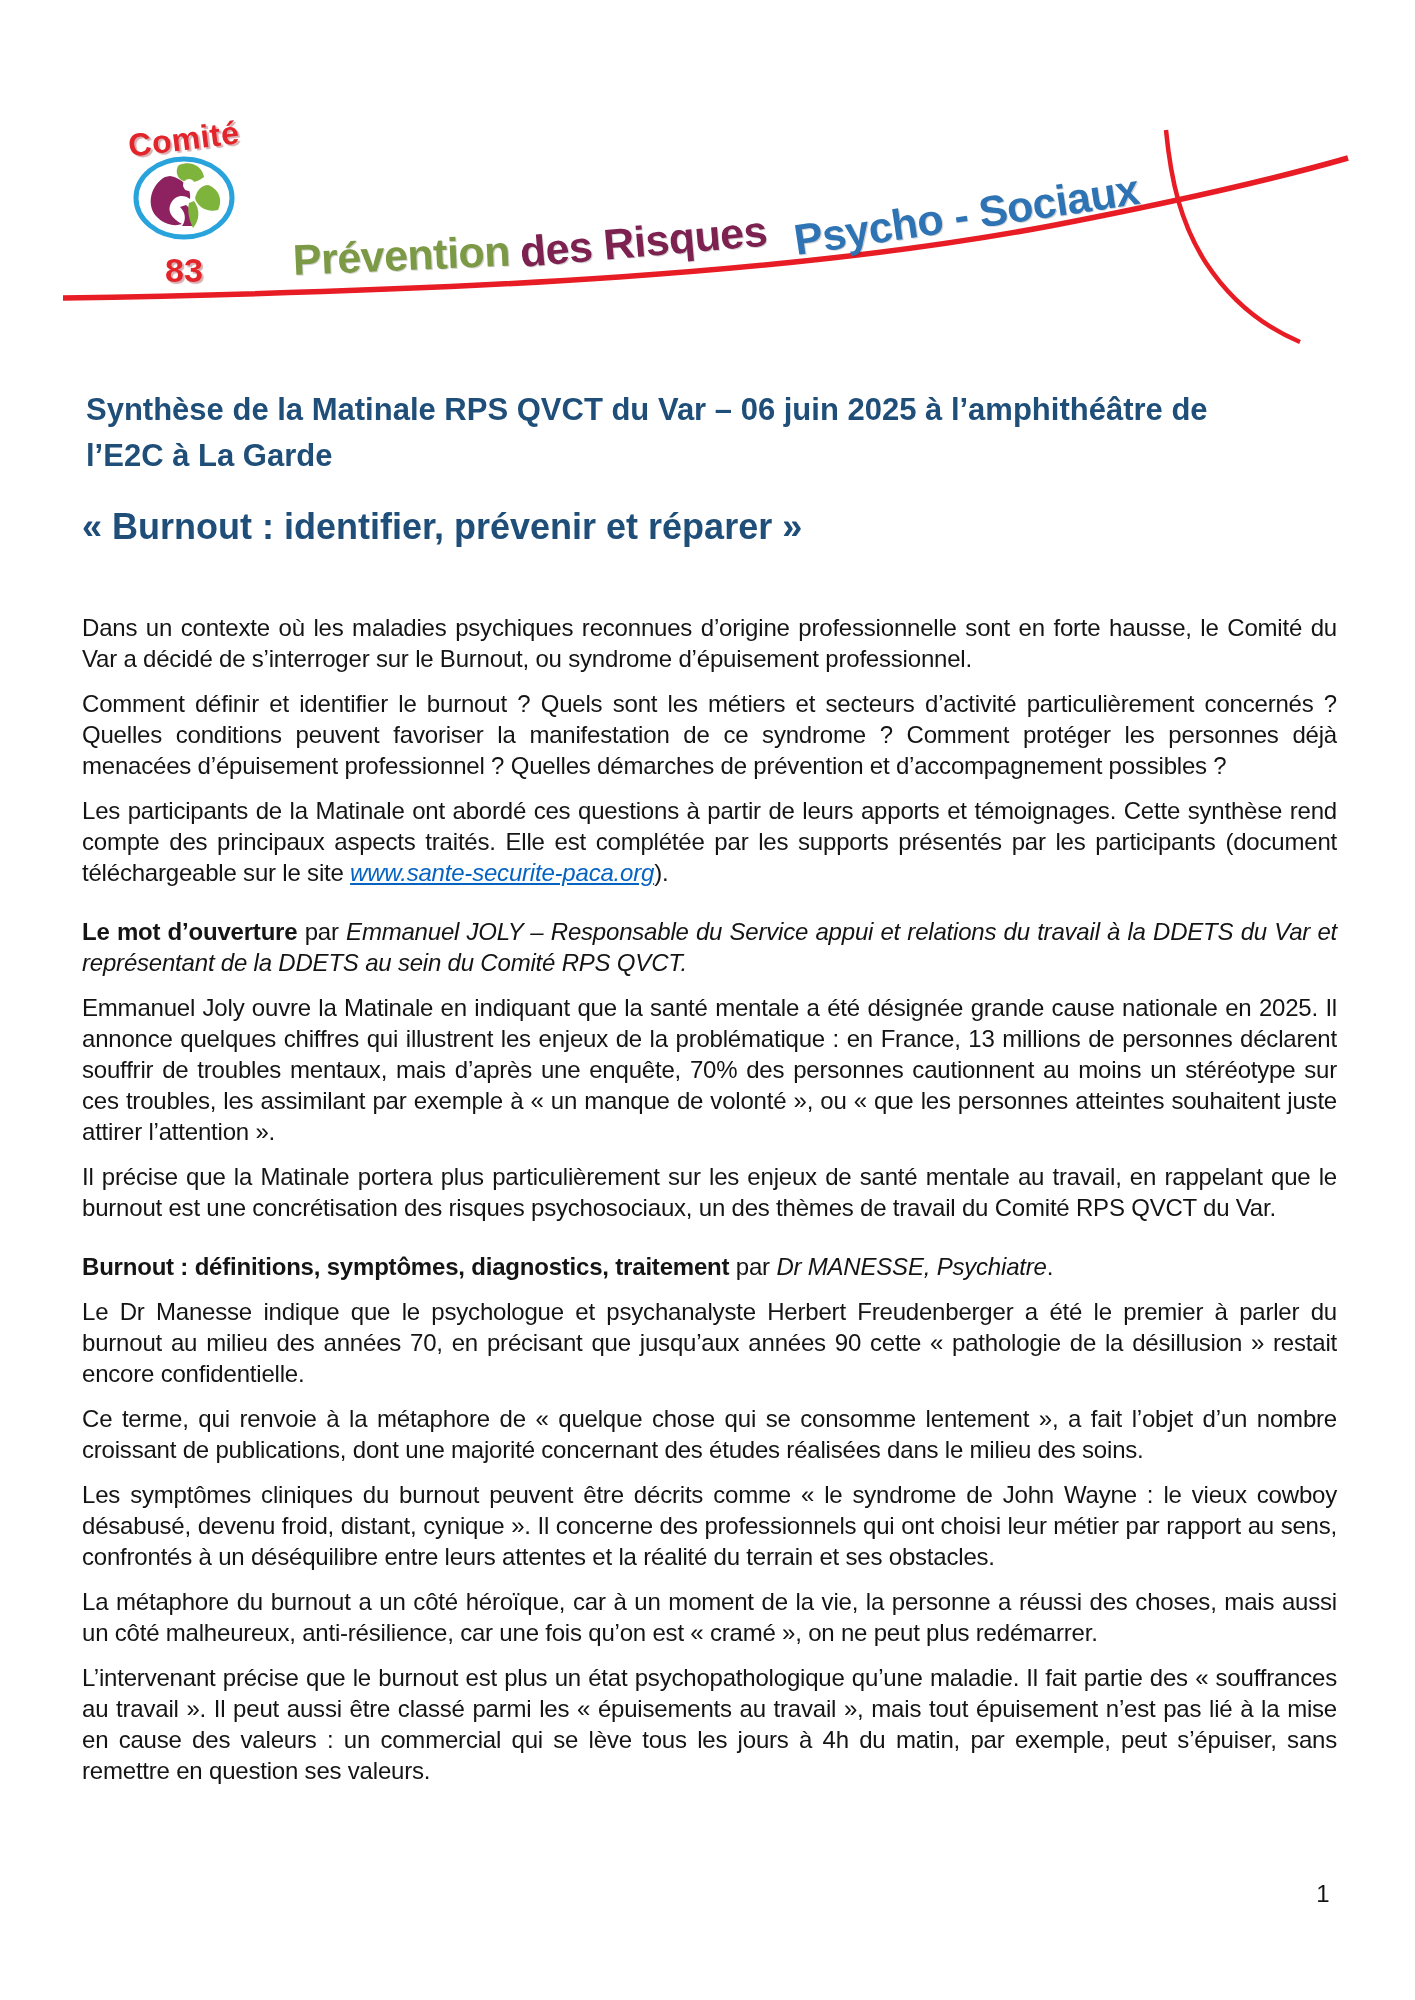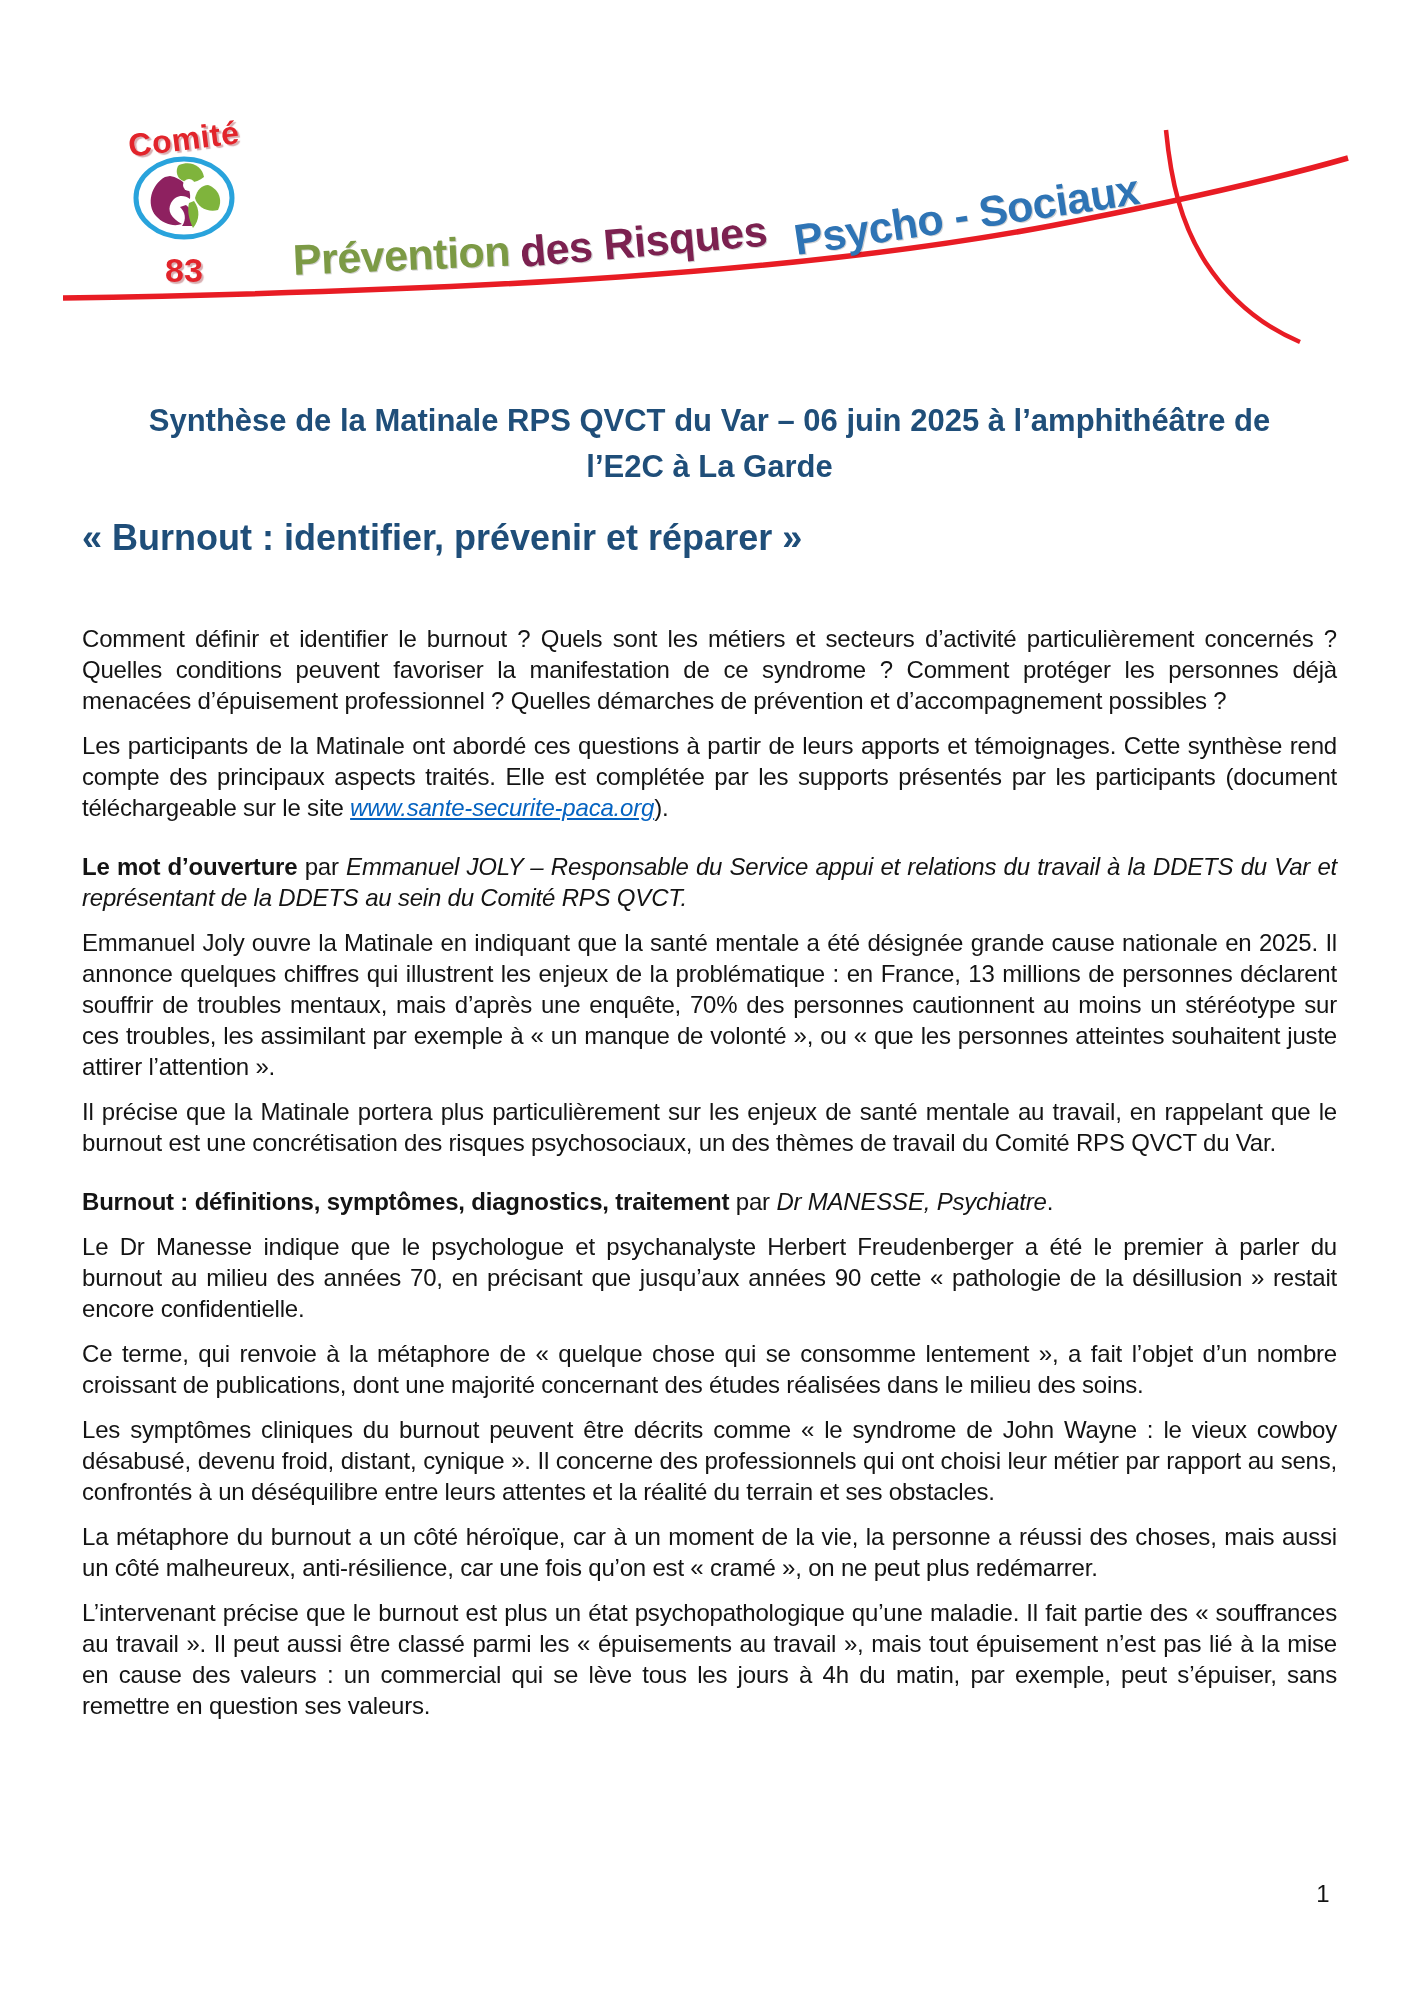"Synthèse de la Matinale RPS" .title { margin: 15px -> 4px; text-align: center -> left }
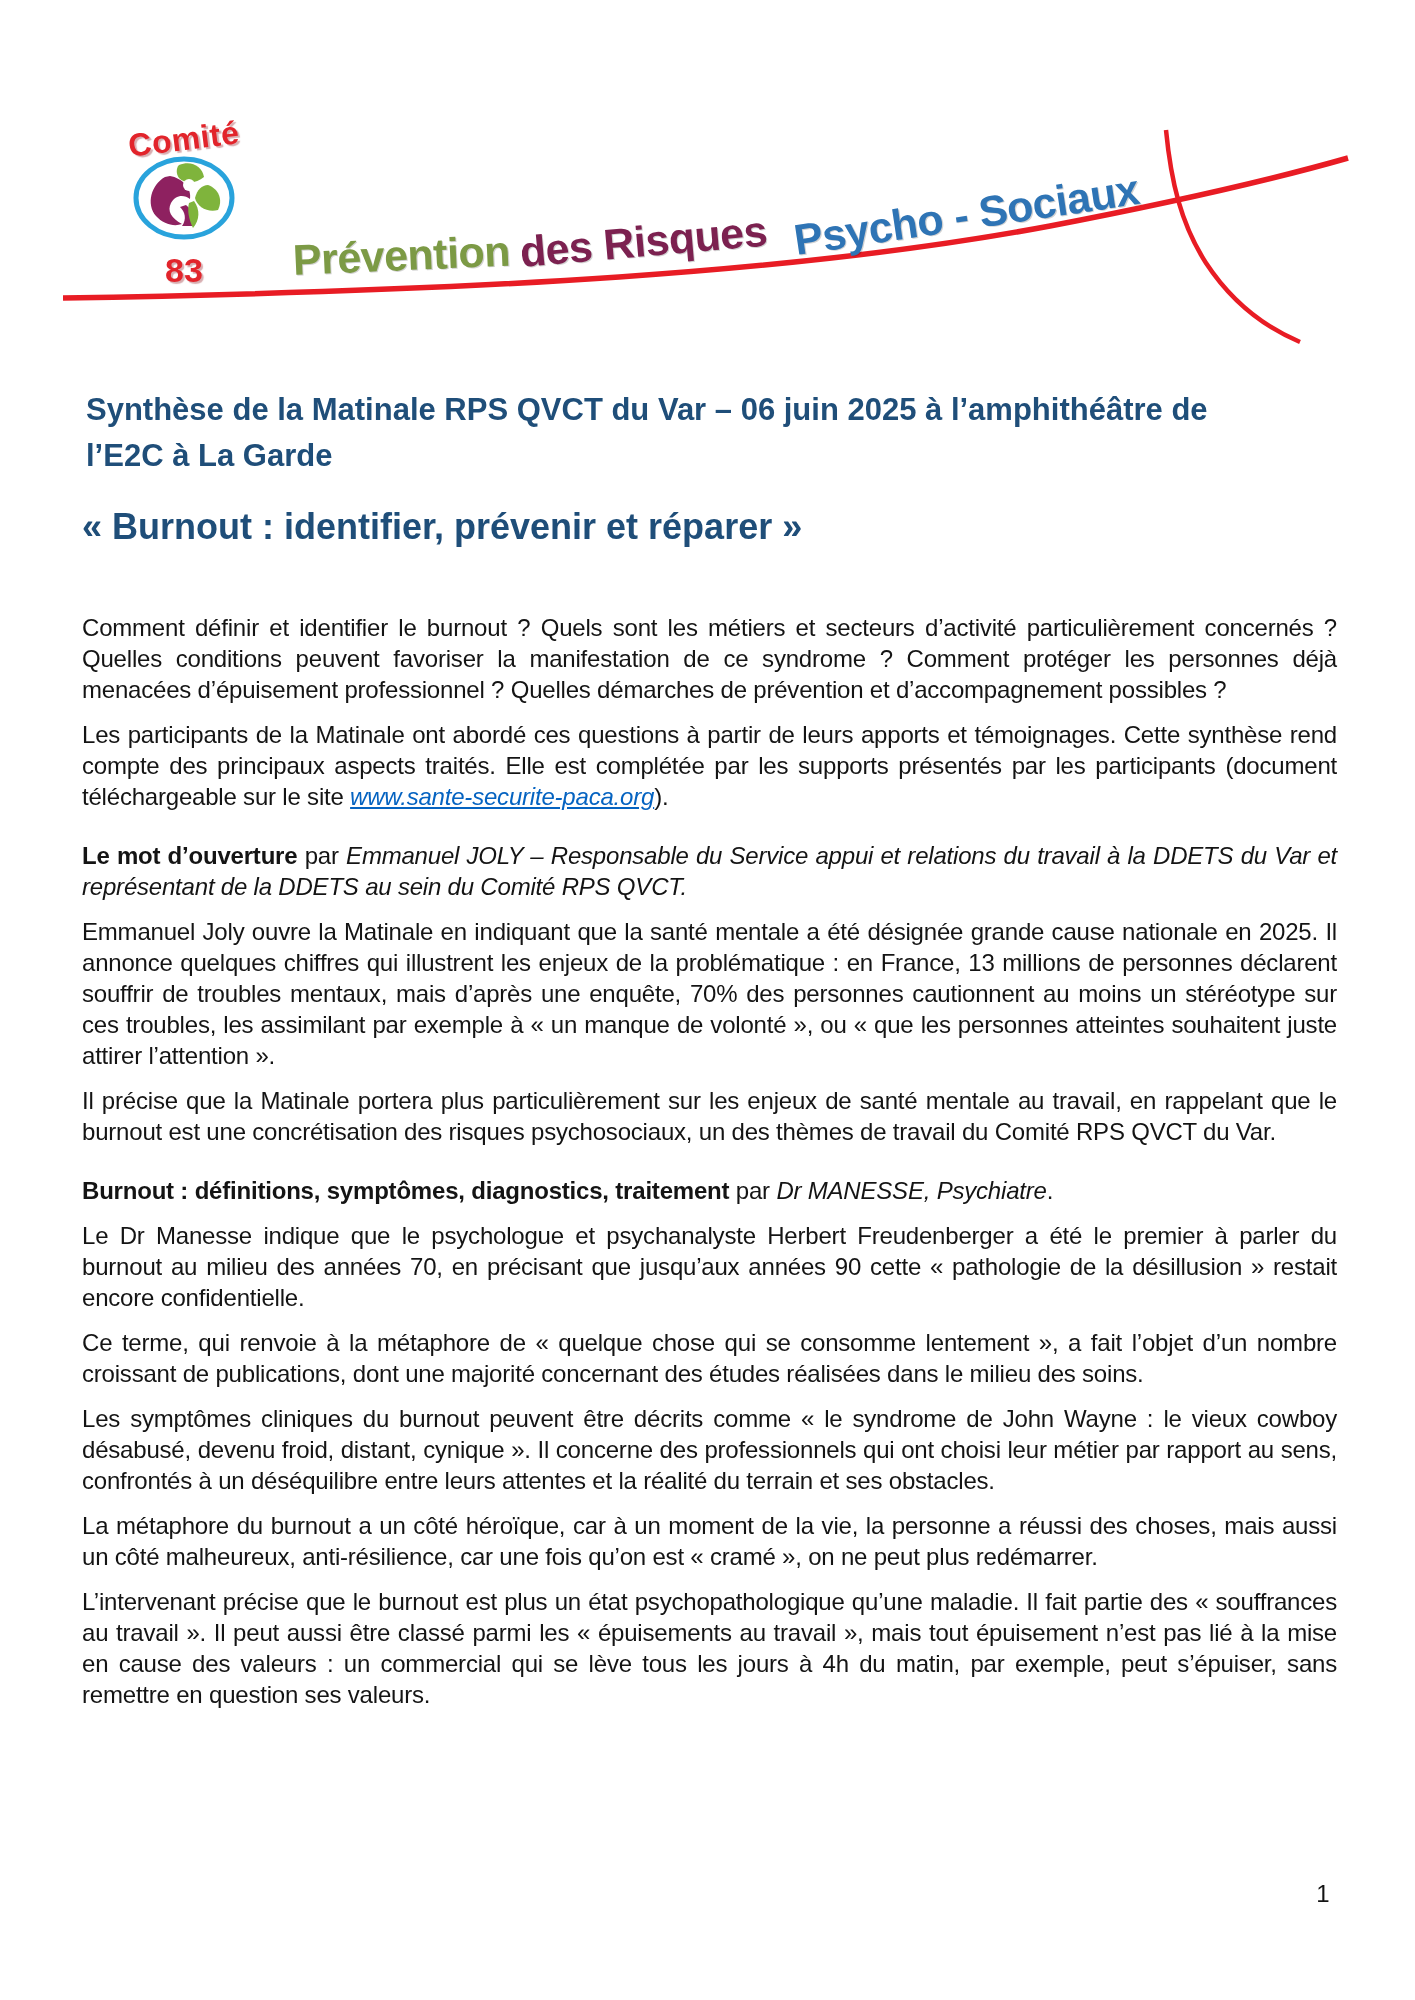"Dans un contexte où les" p.para { html: none -> <p><span>Dans un contexte où les maladies psychiques reconnues d’origine professionnelle sont en forte hausse, le Comité du Var a décidé de s’interroger sur le Burnout, ou syndrome d’épuisement professionnel.</span></p> }
